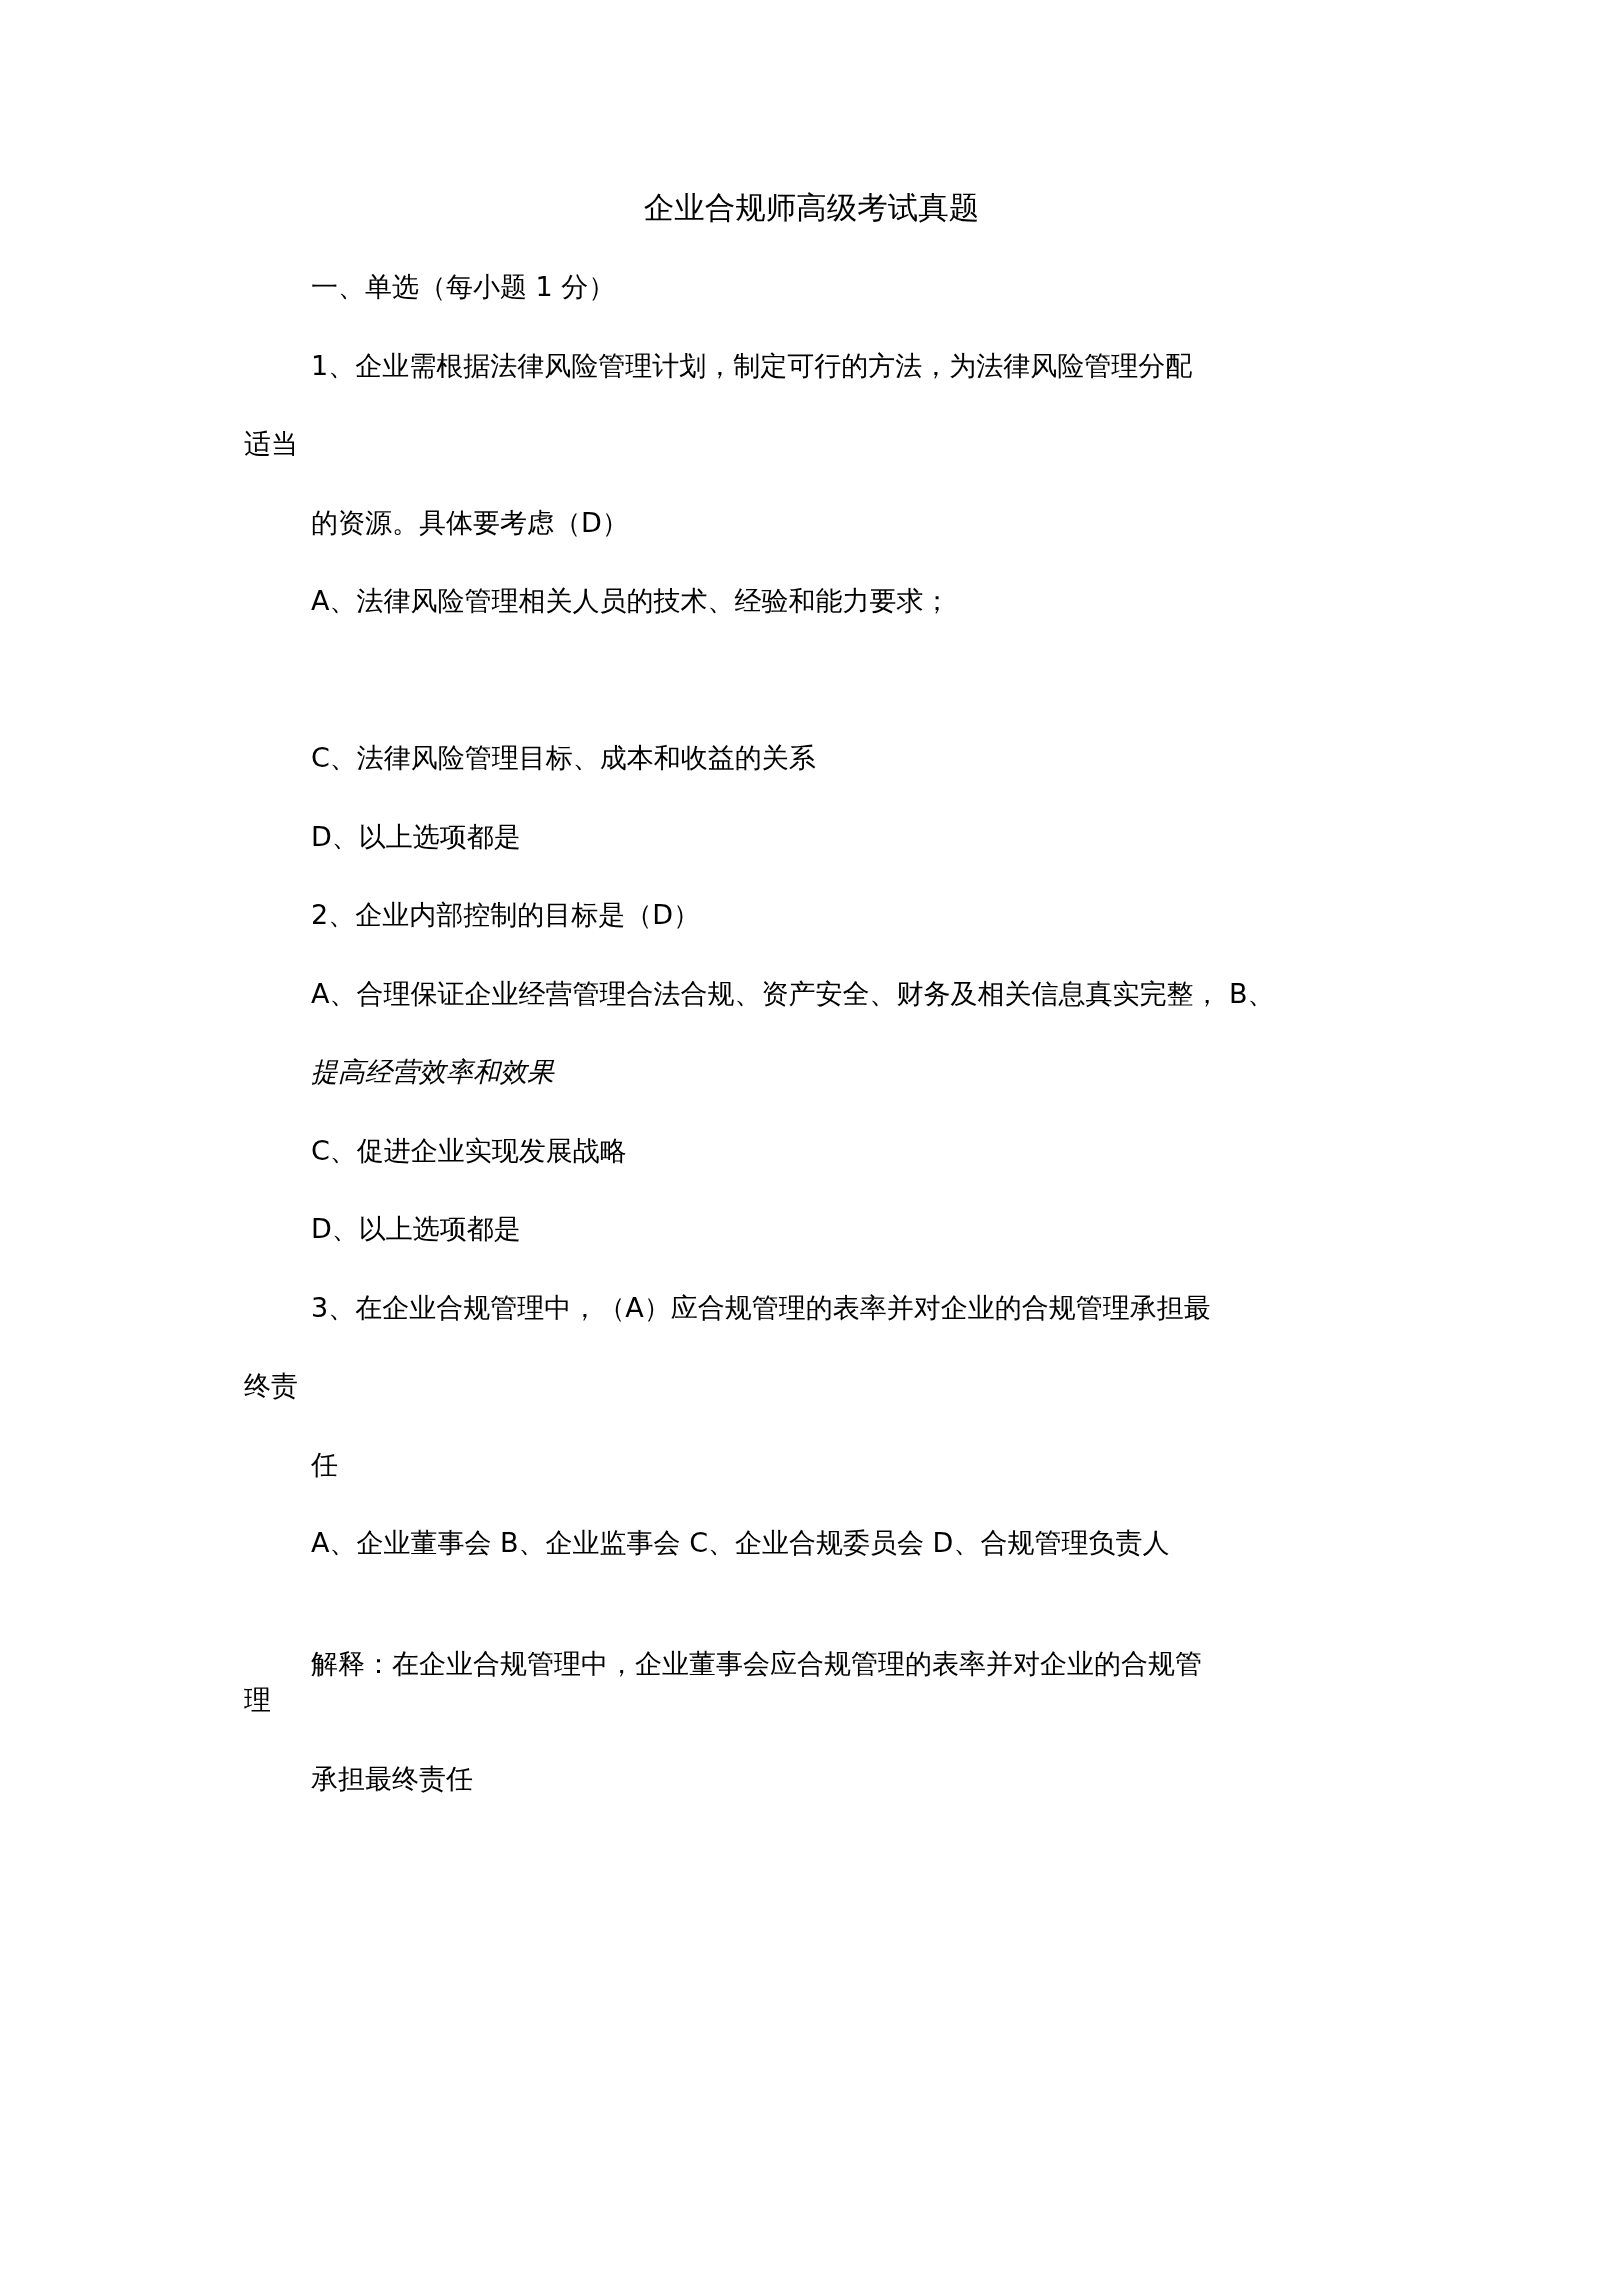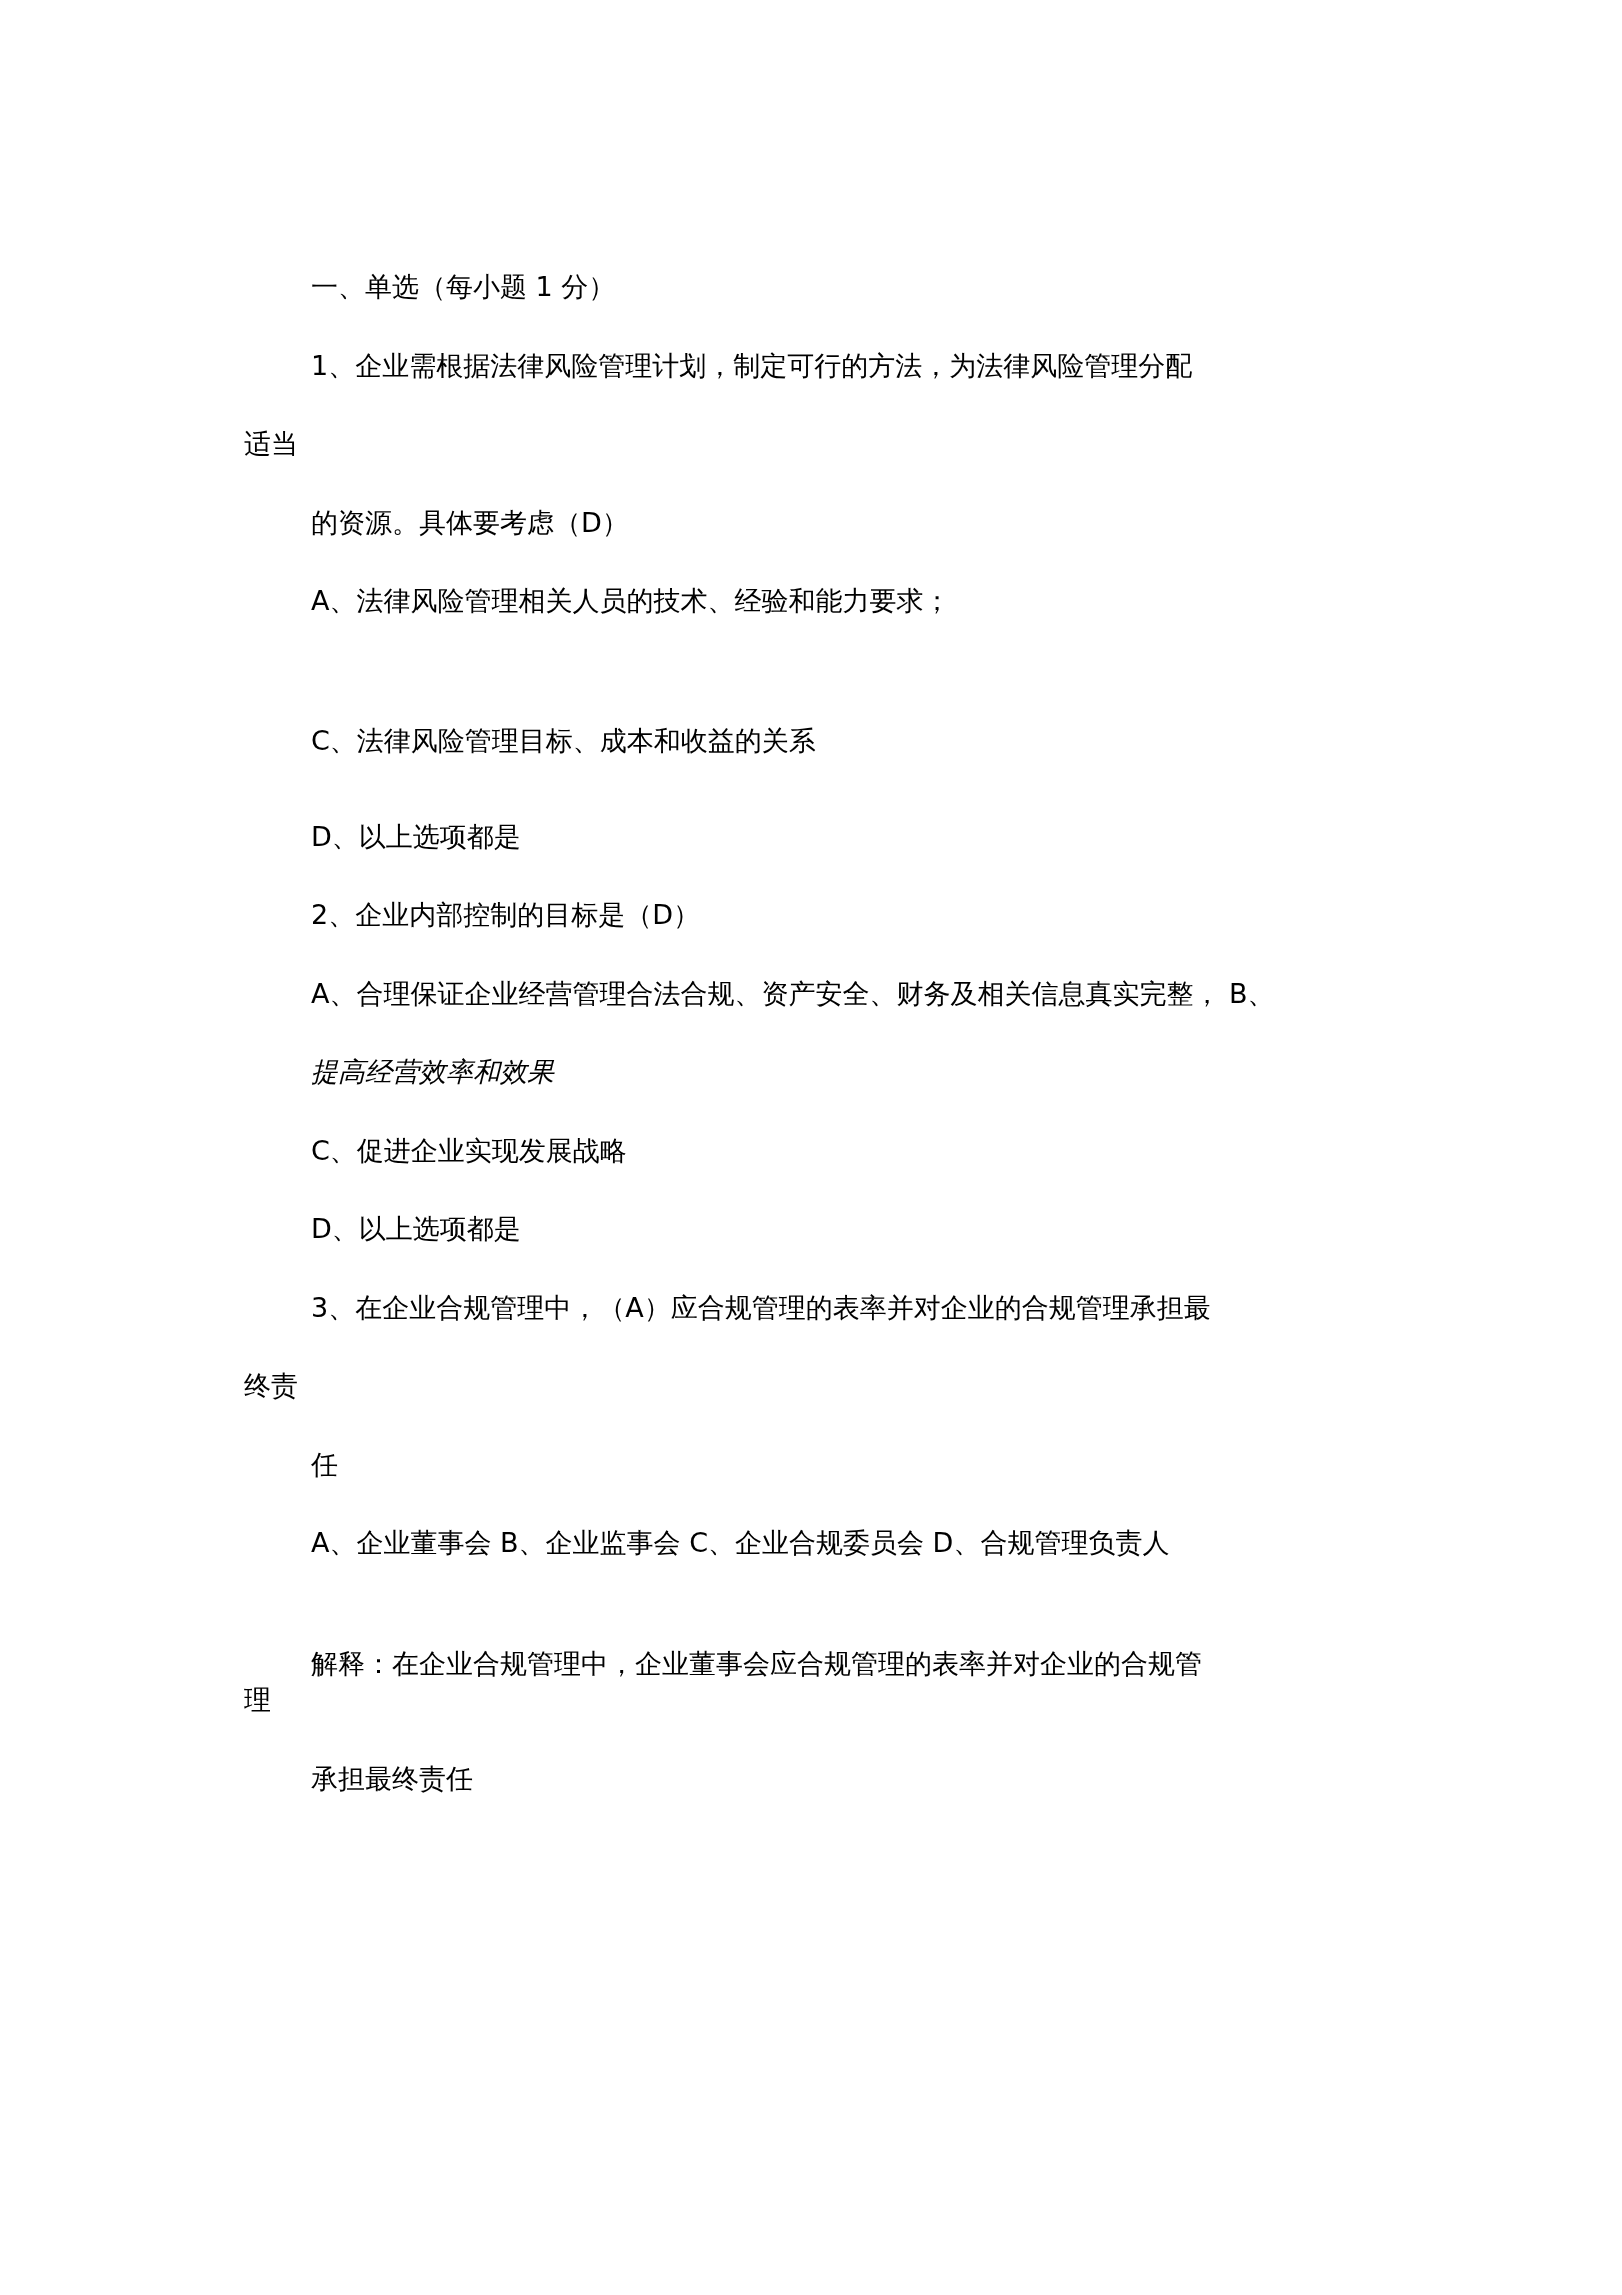"企业合规师高级考试真题" div.title { html: none -> <div>企业合规师高级考试真题</div> }
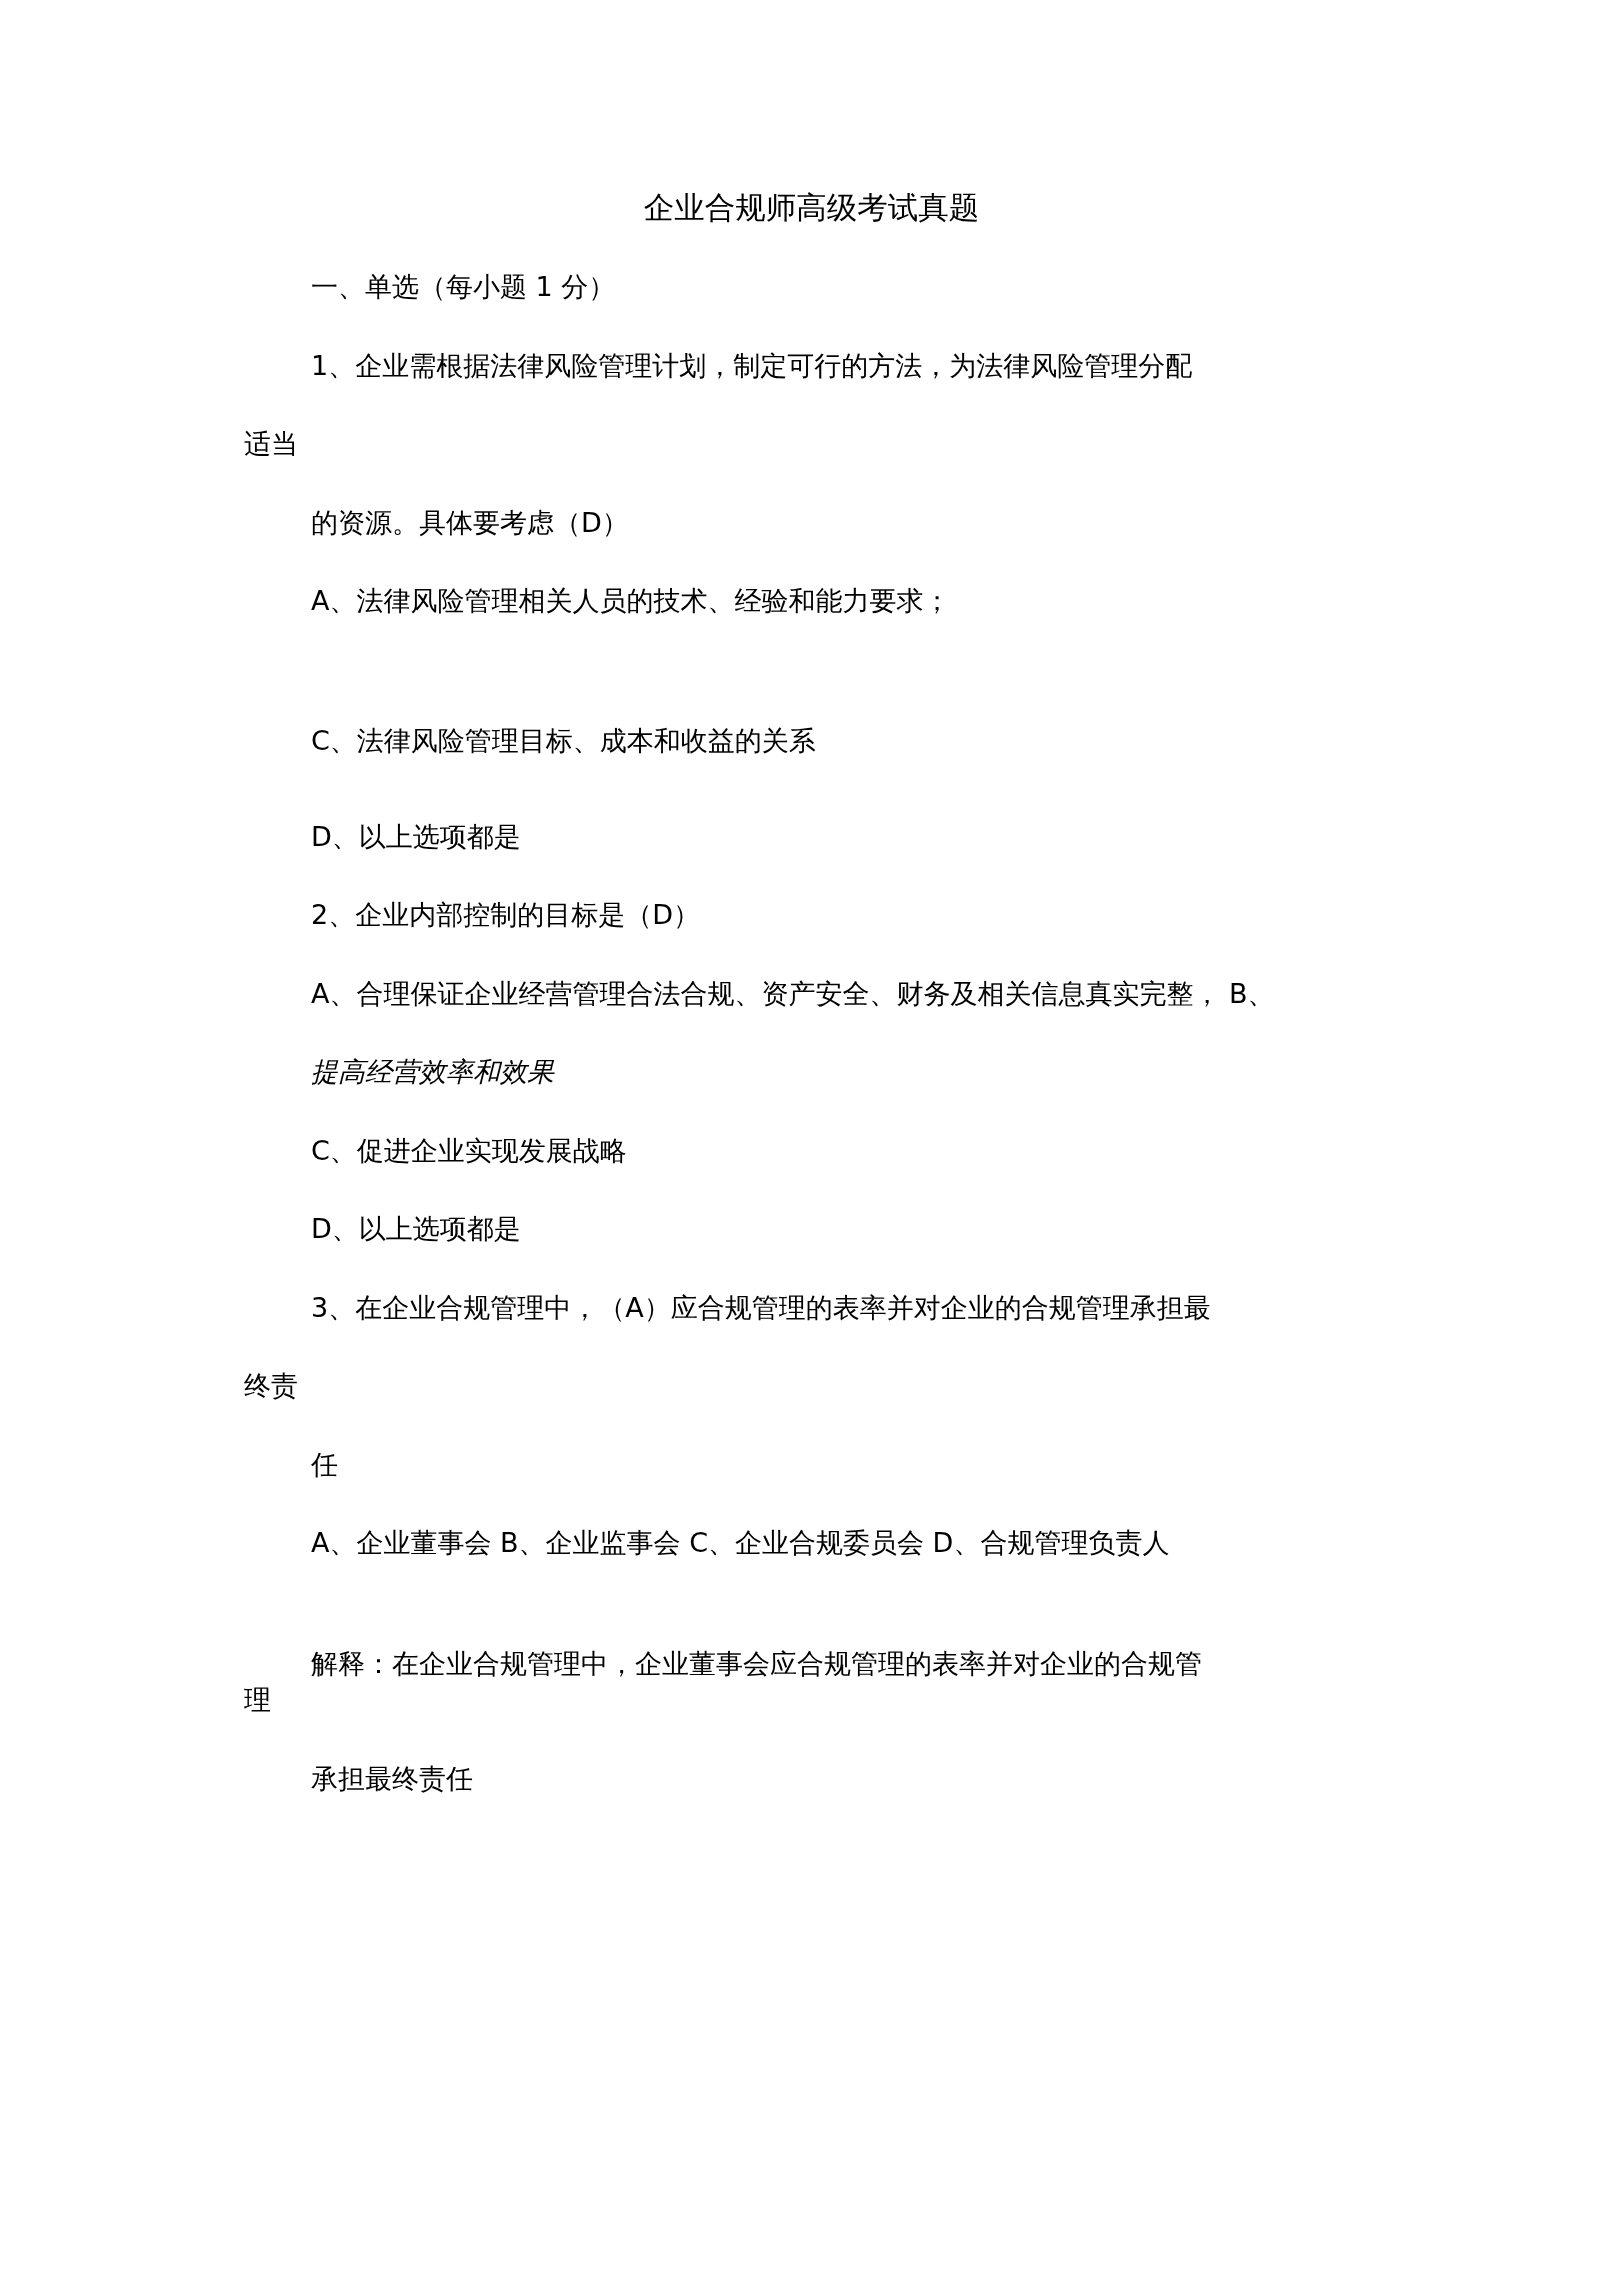"C、法律风险管理目标、成本和收益的关系" div.line { top: 721px -> 738px }
